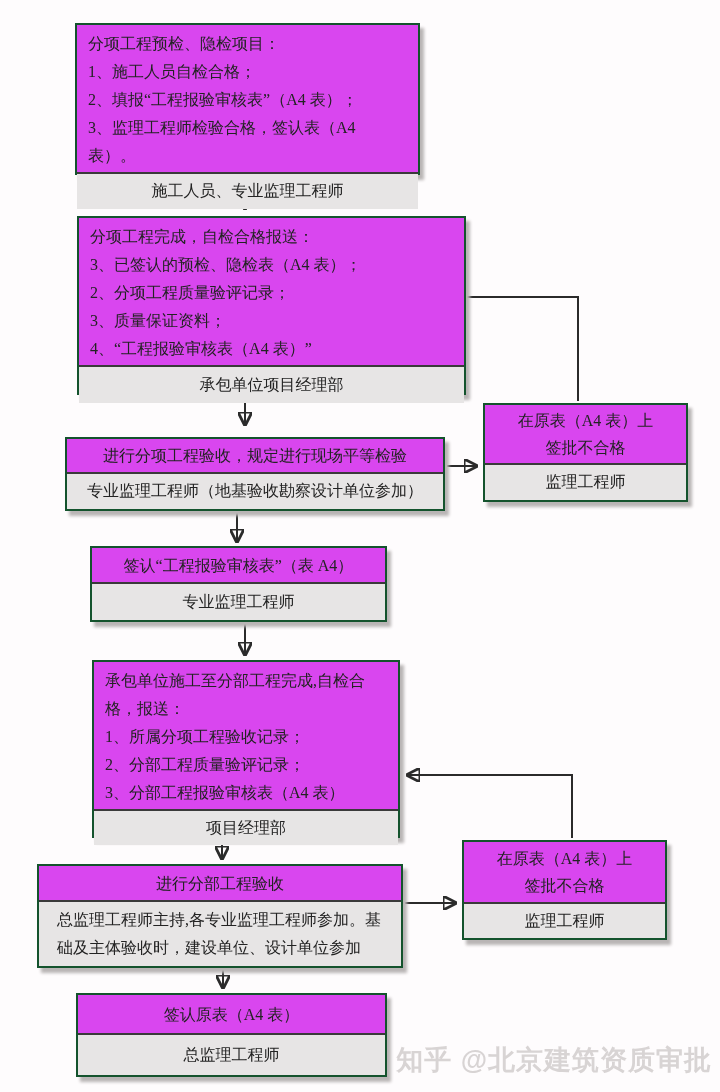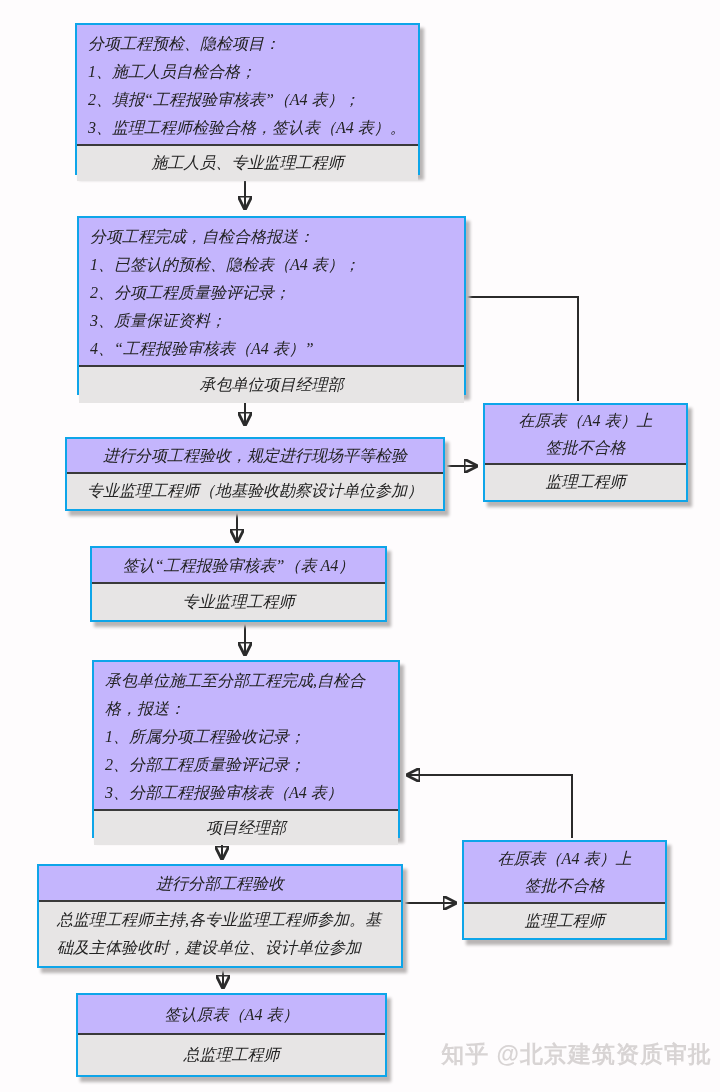"分项工程预检、隐检项目：" .box { background: #c4b5fd -> #d946ef; border: 2px solid #0ea5e9 -> 2px solid #14532d; font-style: italic -> none }
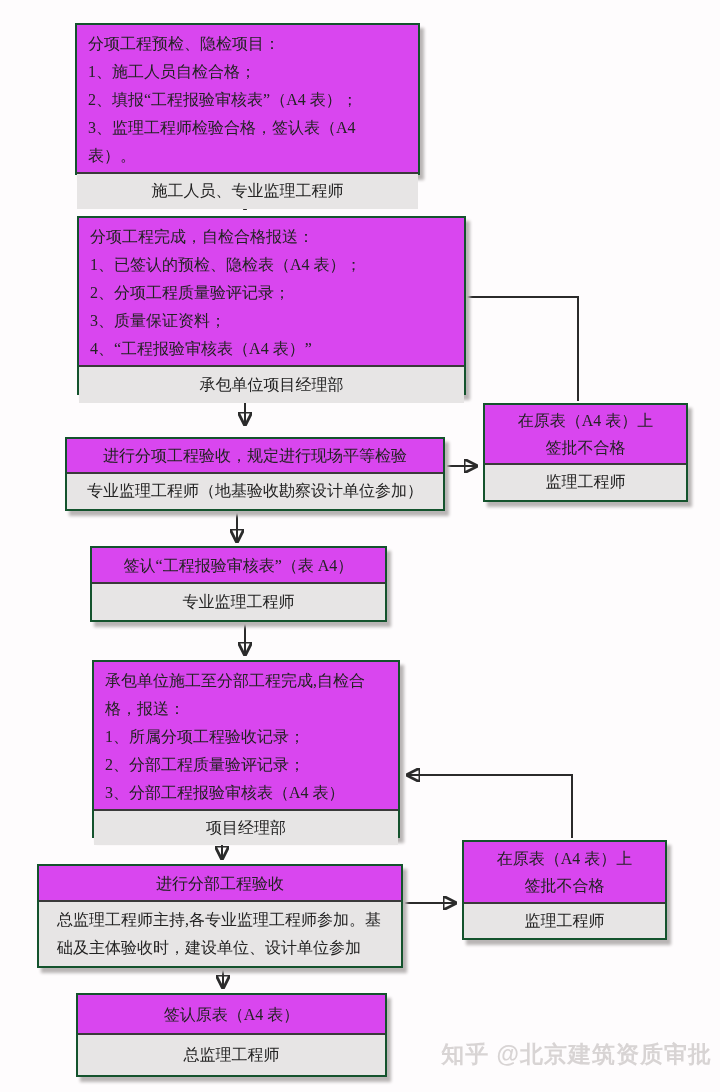"1、已签认的预检、隐检表（A4 表）；" div.tline { text: 1 -> 3 }
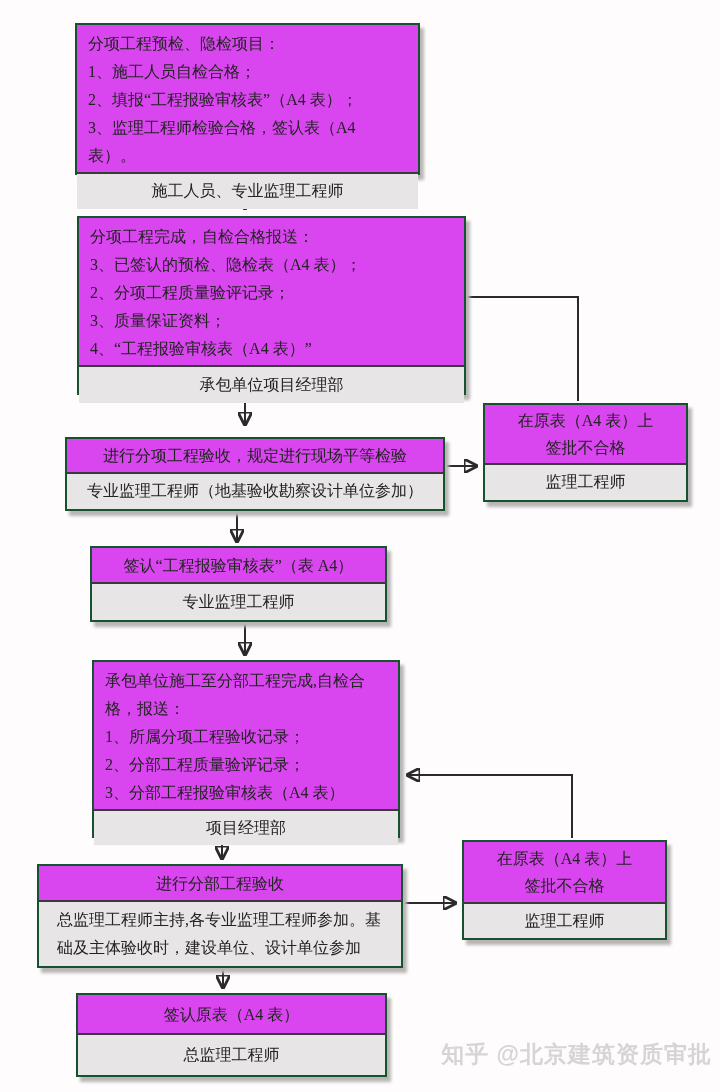"知乎 @北京建筑资质审批" .watermark { bottom: 22px -> 14px; font-size: 23px -> 27px }
